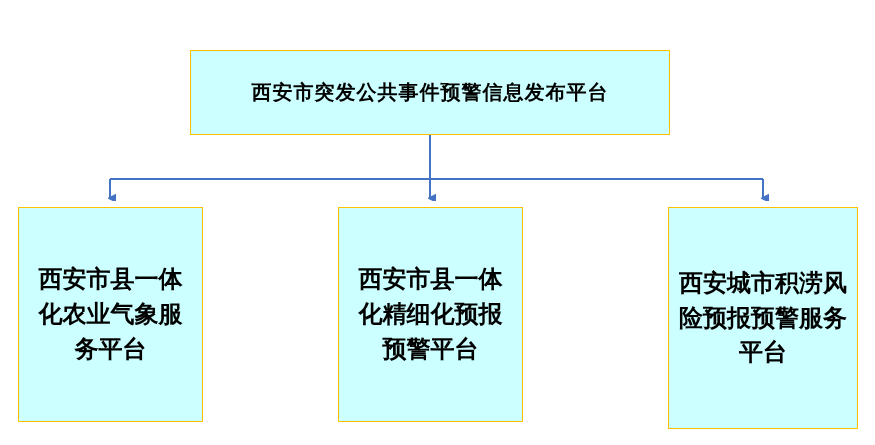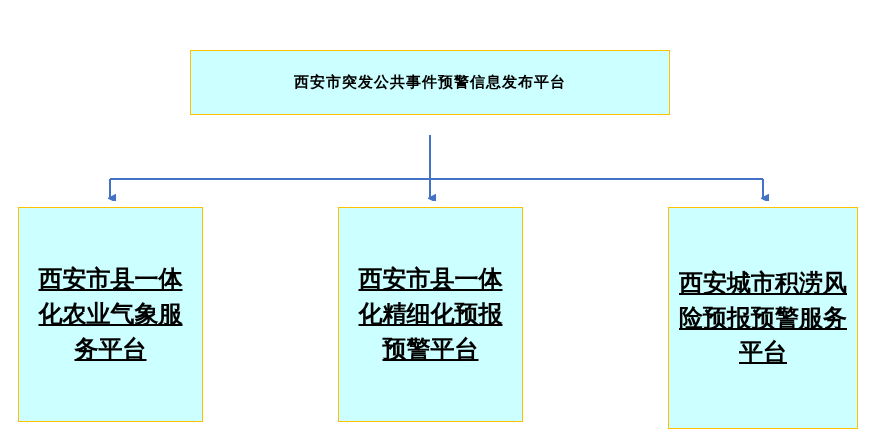"西安市突发公共事件预警信息发布平台" .root-box { font-size: 15px -> 20px; height: 65px -> 85px }
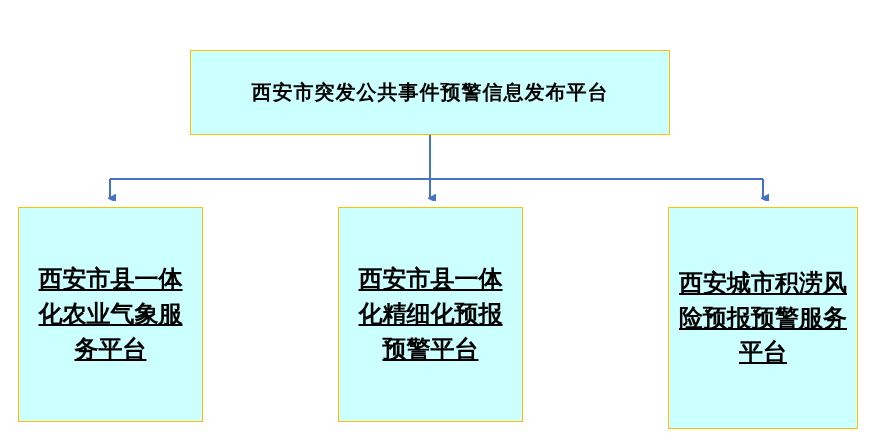"西安市县一体化农业气象服务平台" .child-box { text-decoration: underline -> none }
